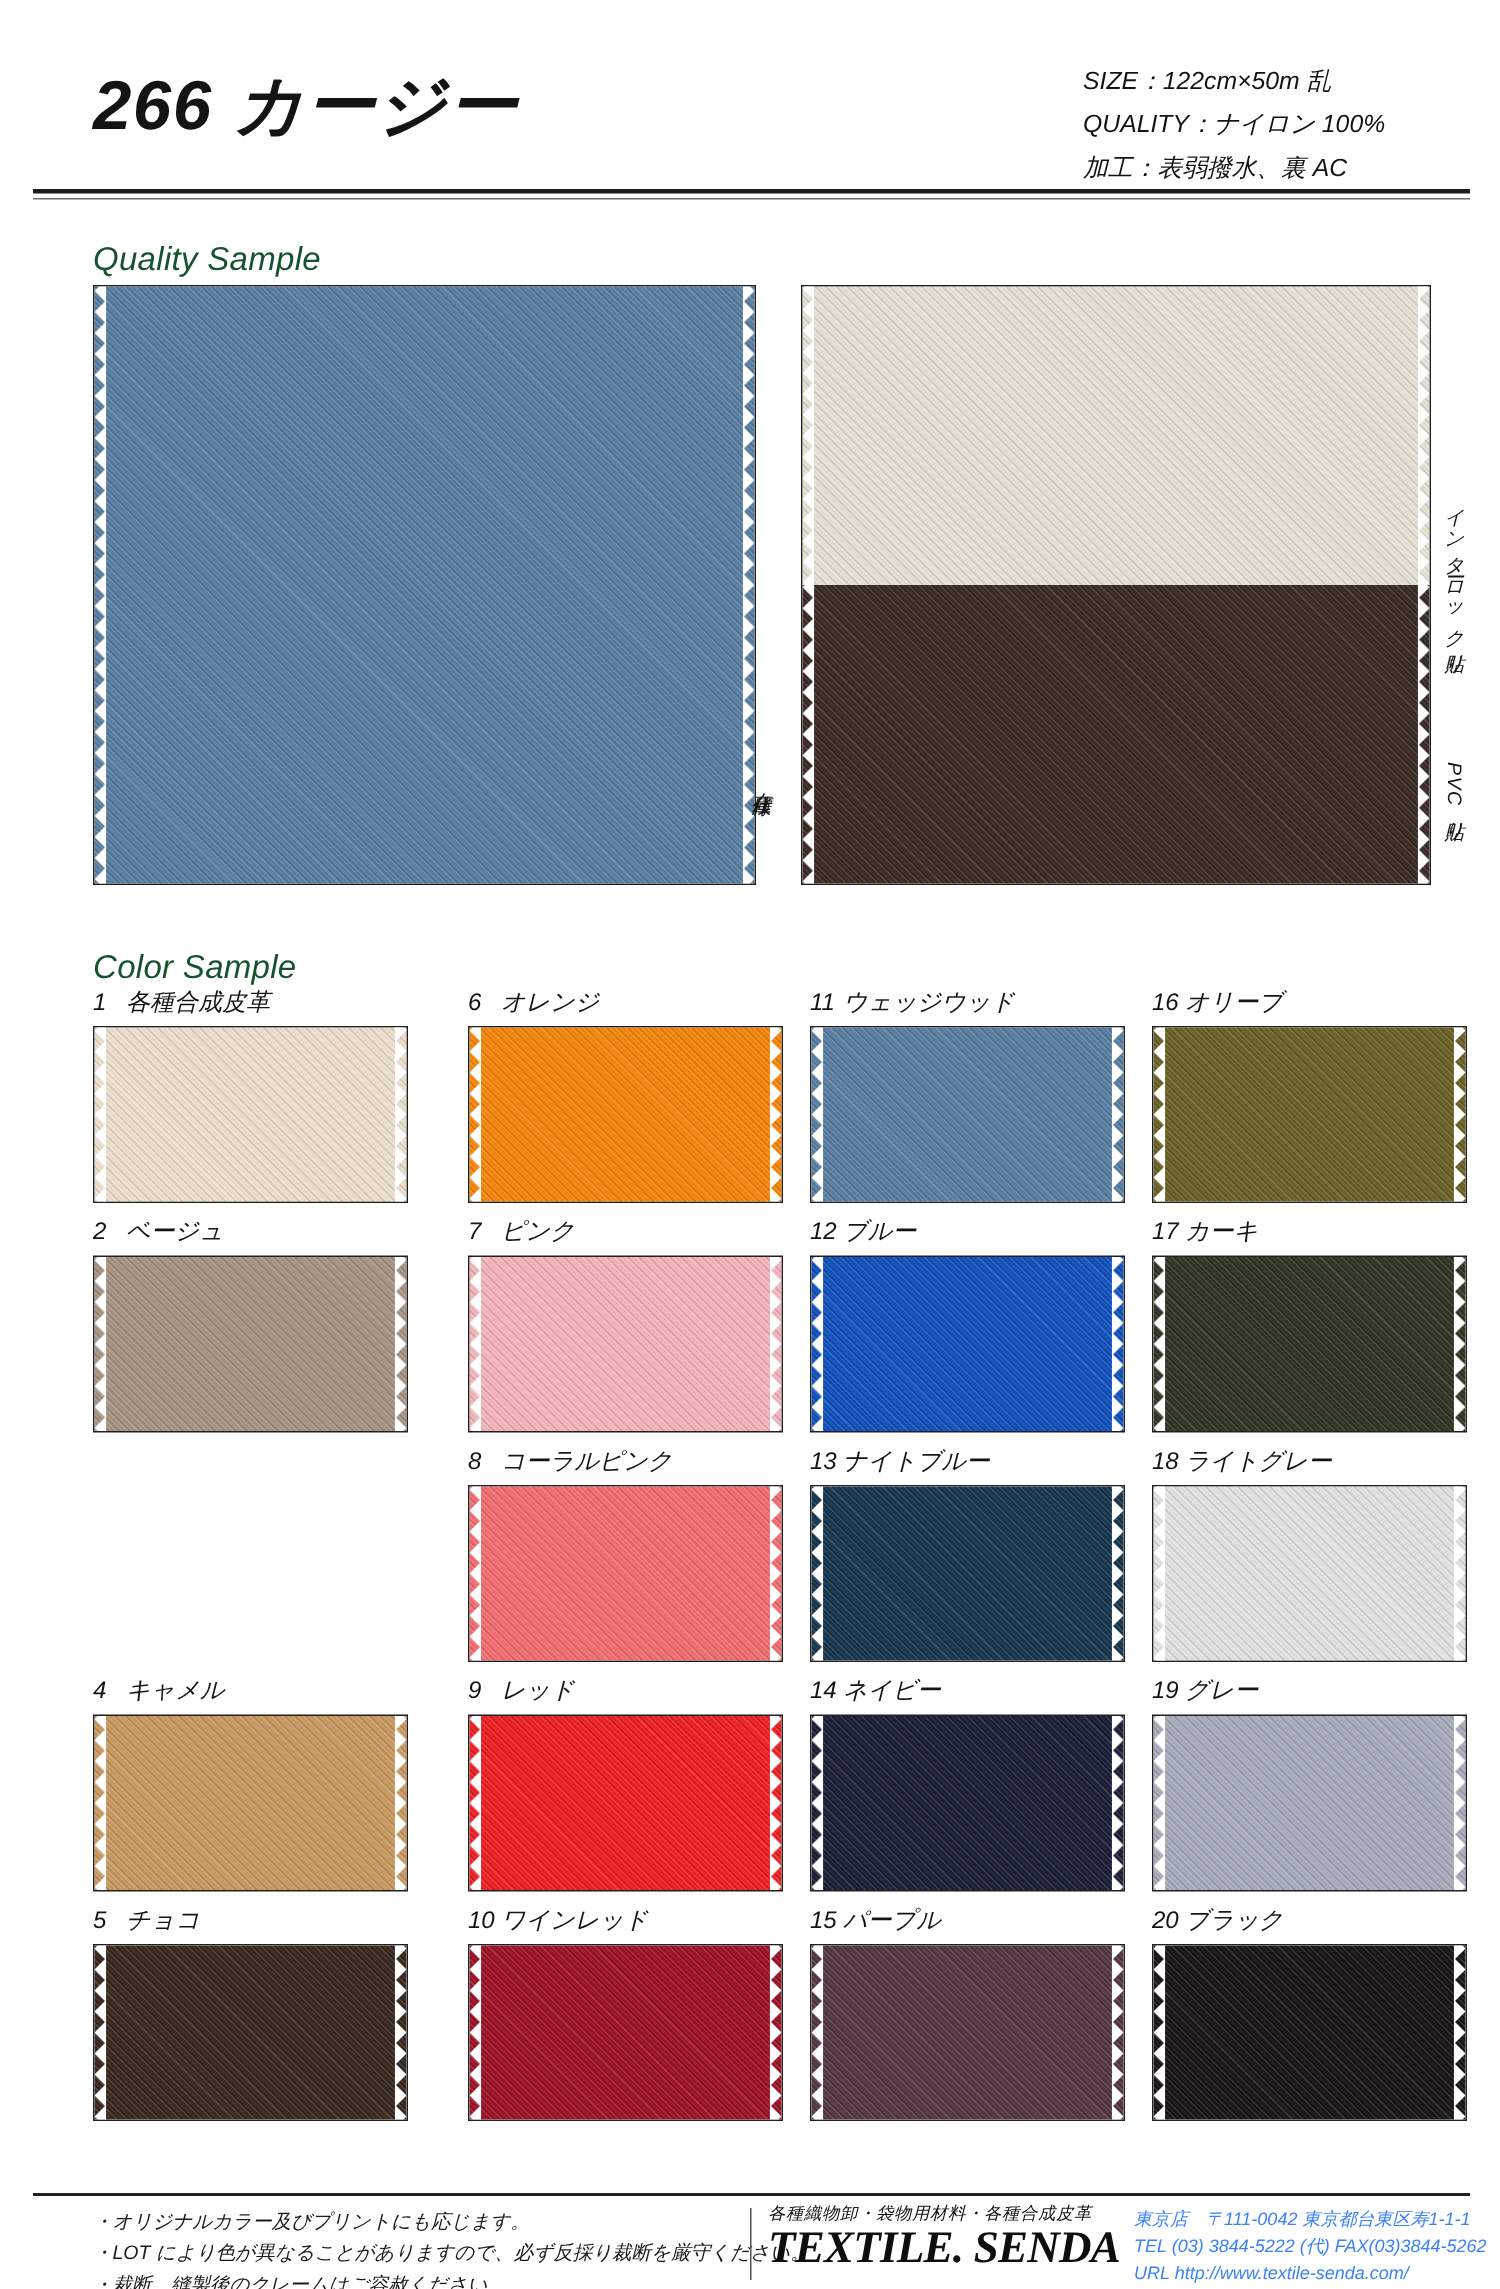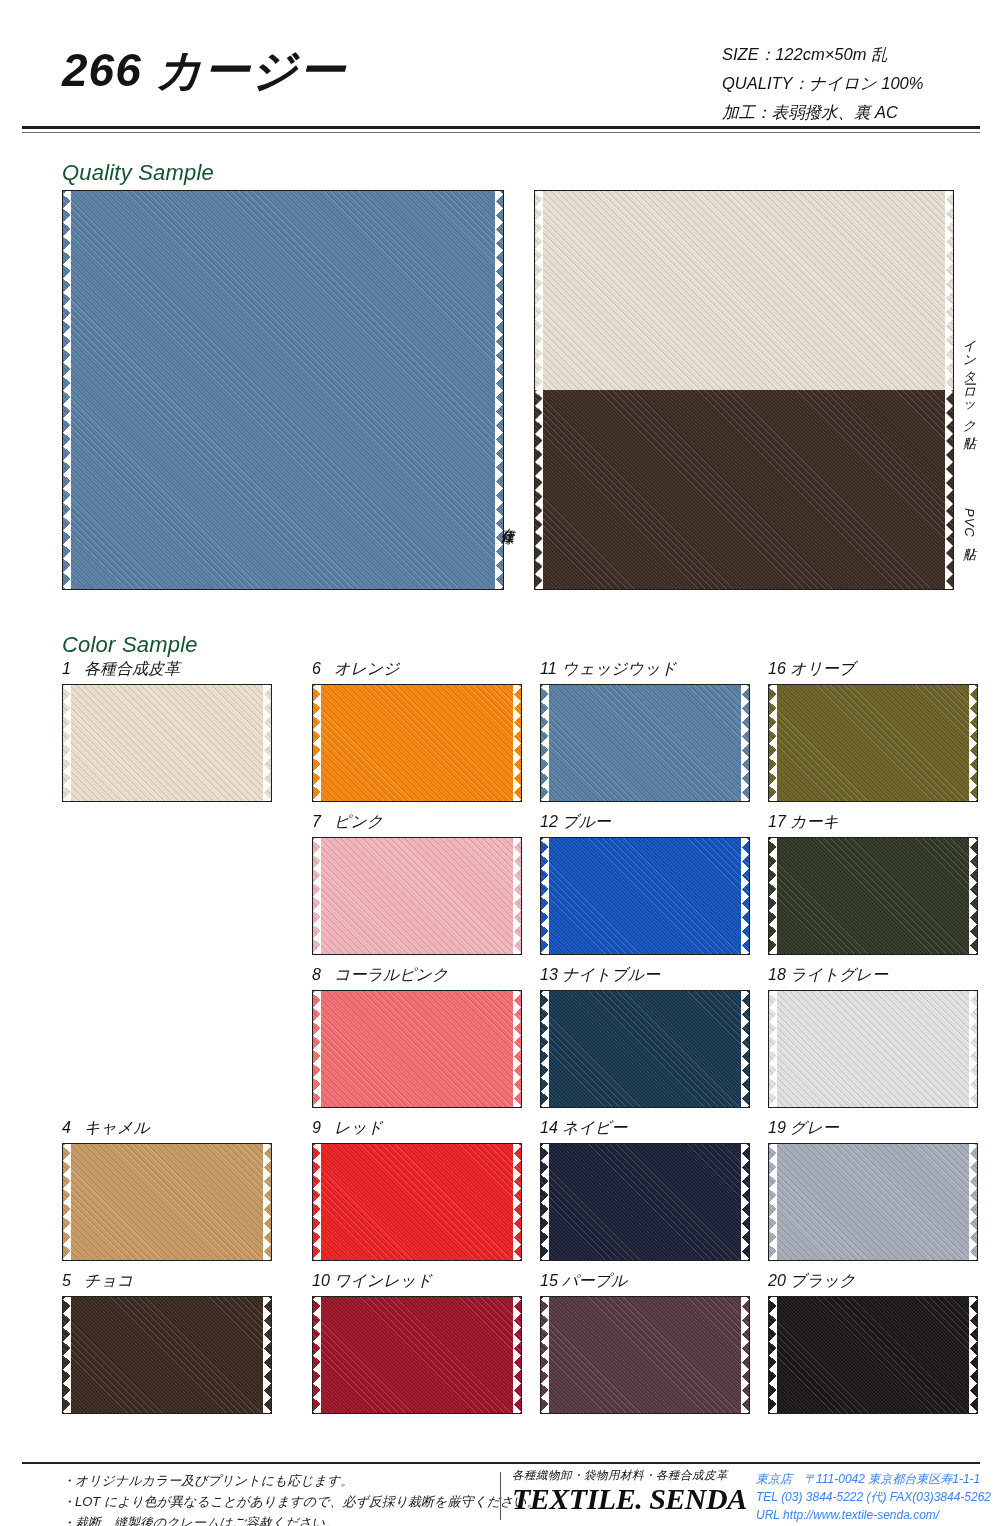"2 ベージュ" div.cs-cell { html: none -> <div> <div><span>2</span><span>ベージュ</span></div> <div> <div> <div></div> <div></div> <div></div> <div></div> <div></div> </div> </div> </div> }
